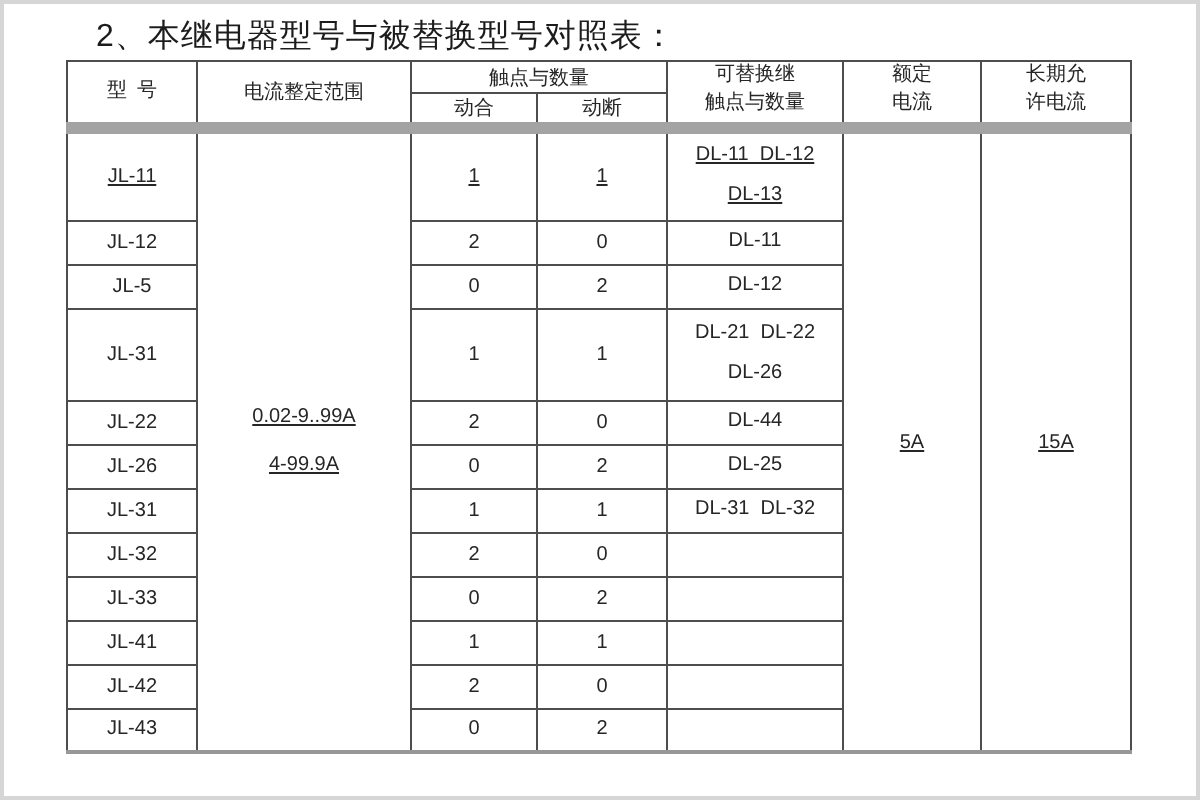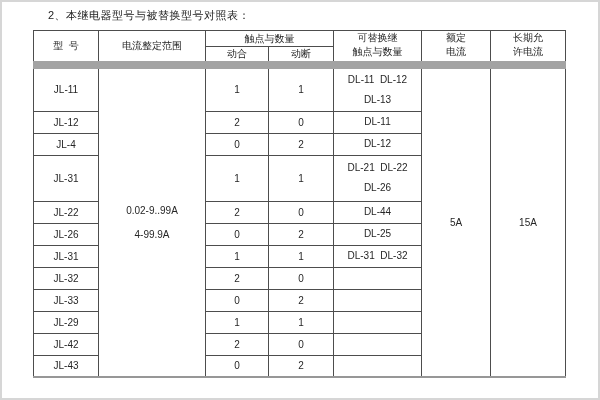"2、本继电器型号与被替换型号对照表：" .doc-title { font-size: 11px -> 16px }
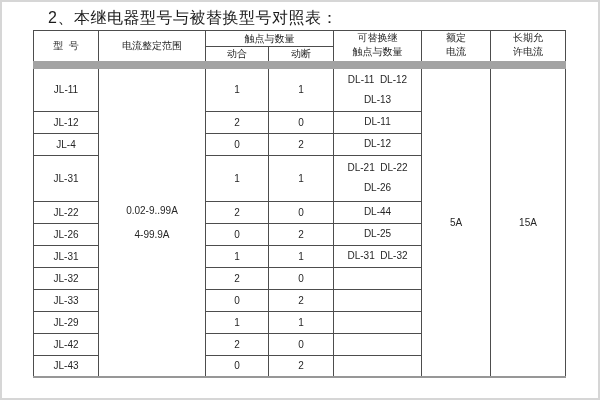"型 号" .hdr-line { font-family: none -> Liberation Serif, serif }
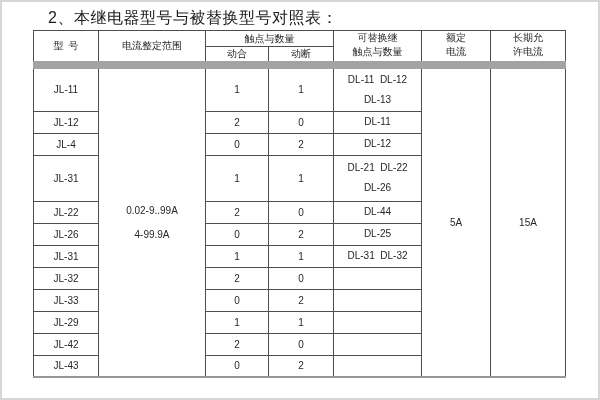"DL-11 DL-12" tbody tr.first-body td { border-top: 8px solid #a3a3a3 -> 6px solid #a3a3a3; text-decoration: none -> underline }
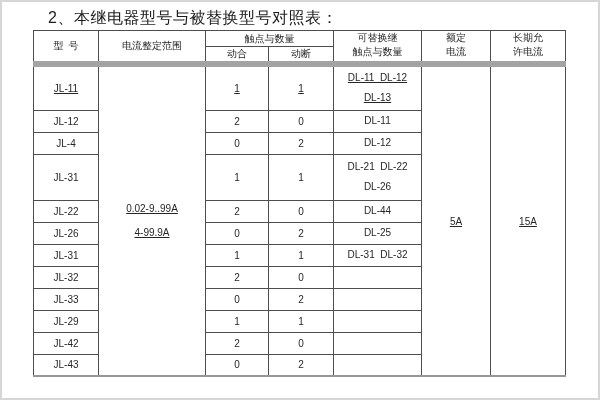"JL-4" td { text: JL-4 -> JL-5 }
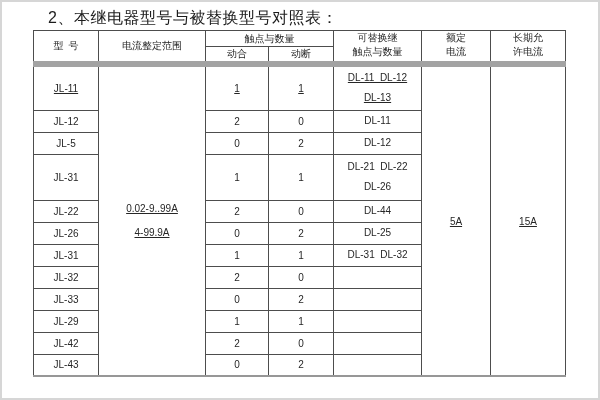"JL-29" td { text: JL-29 -> JL-41 }
